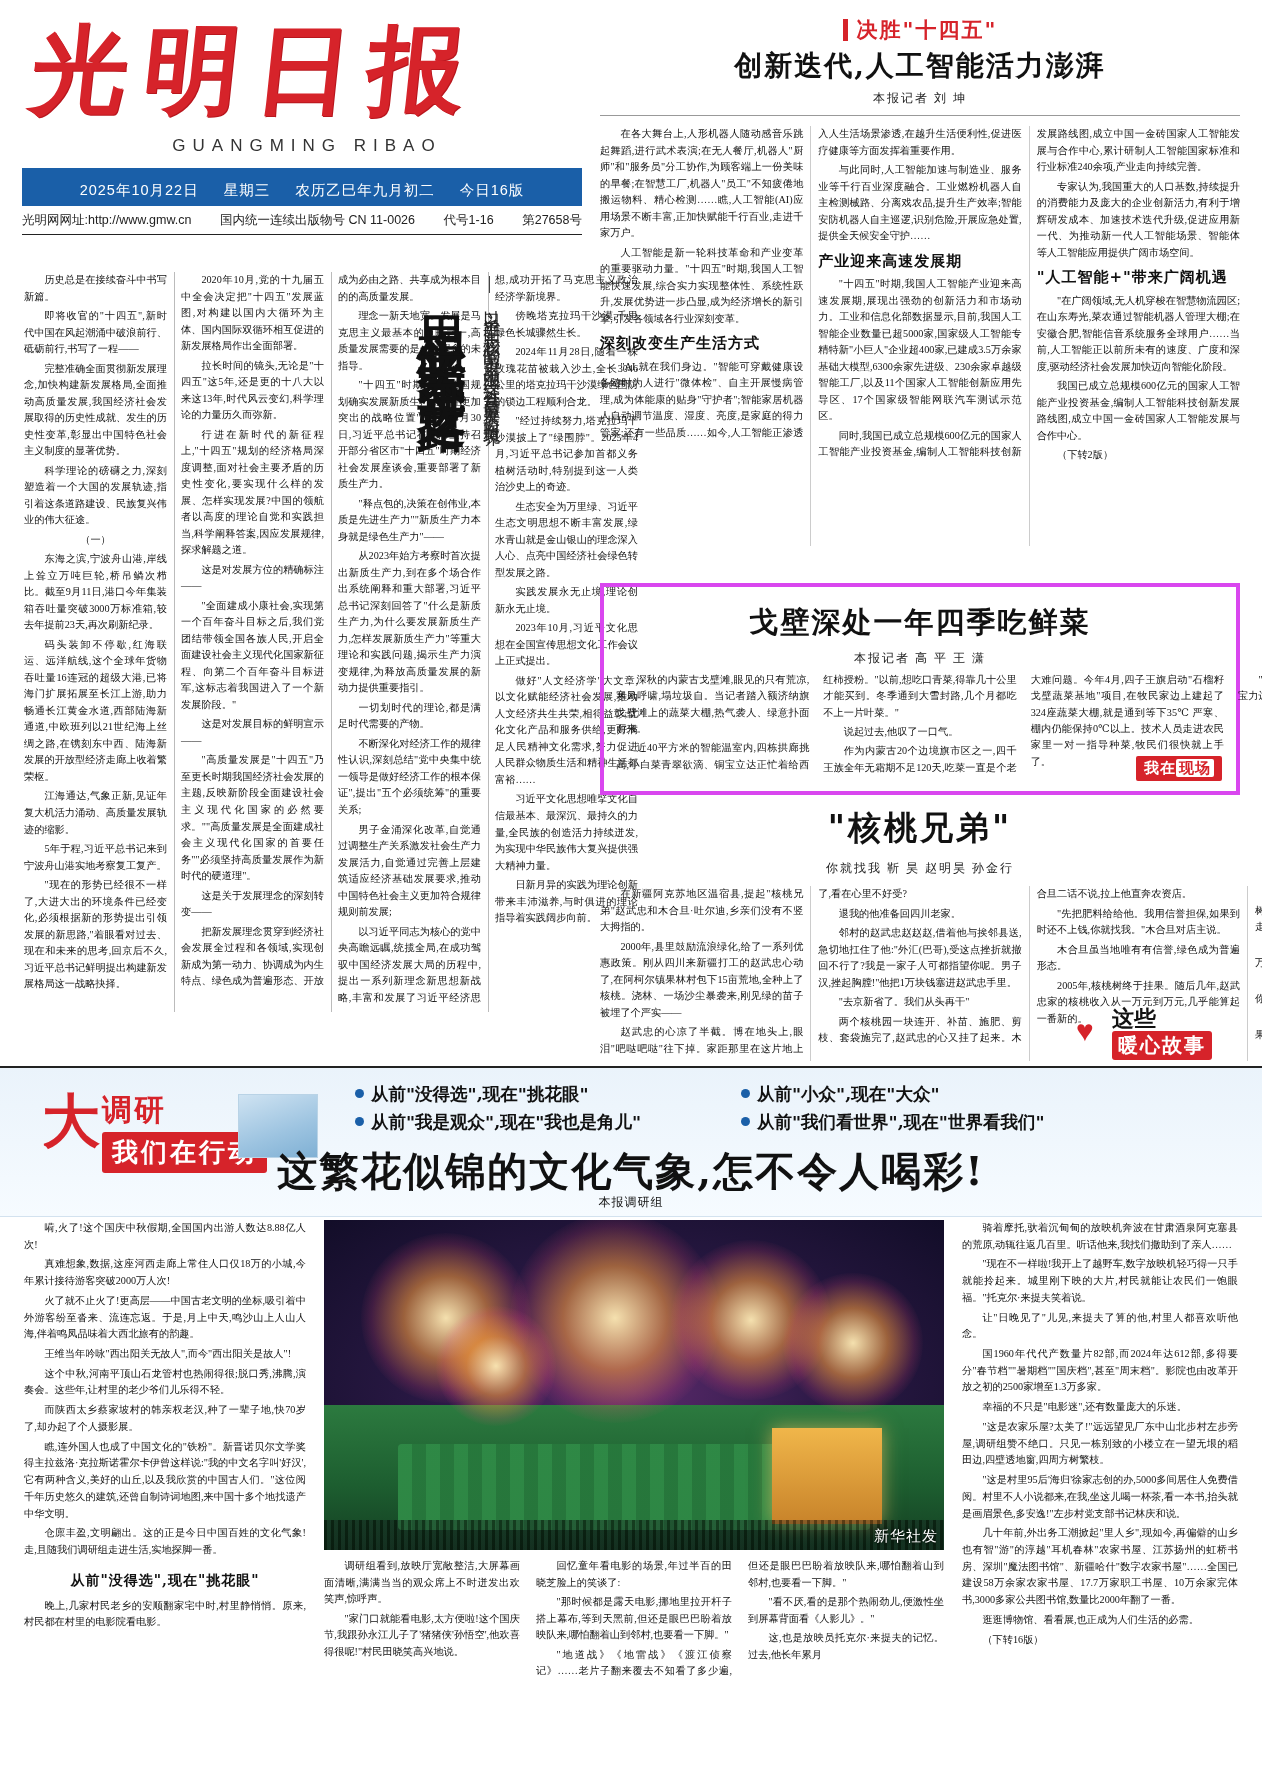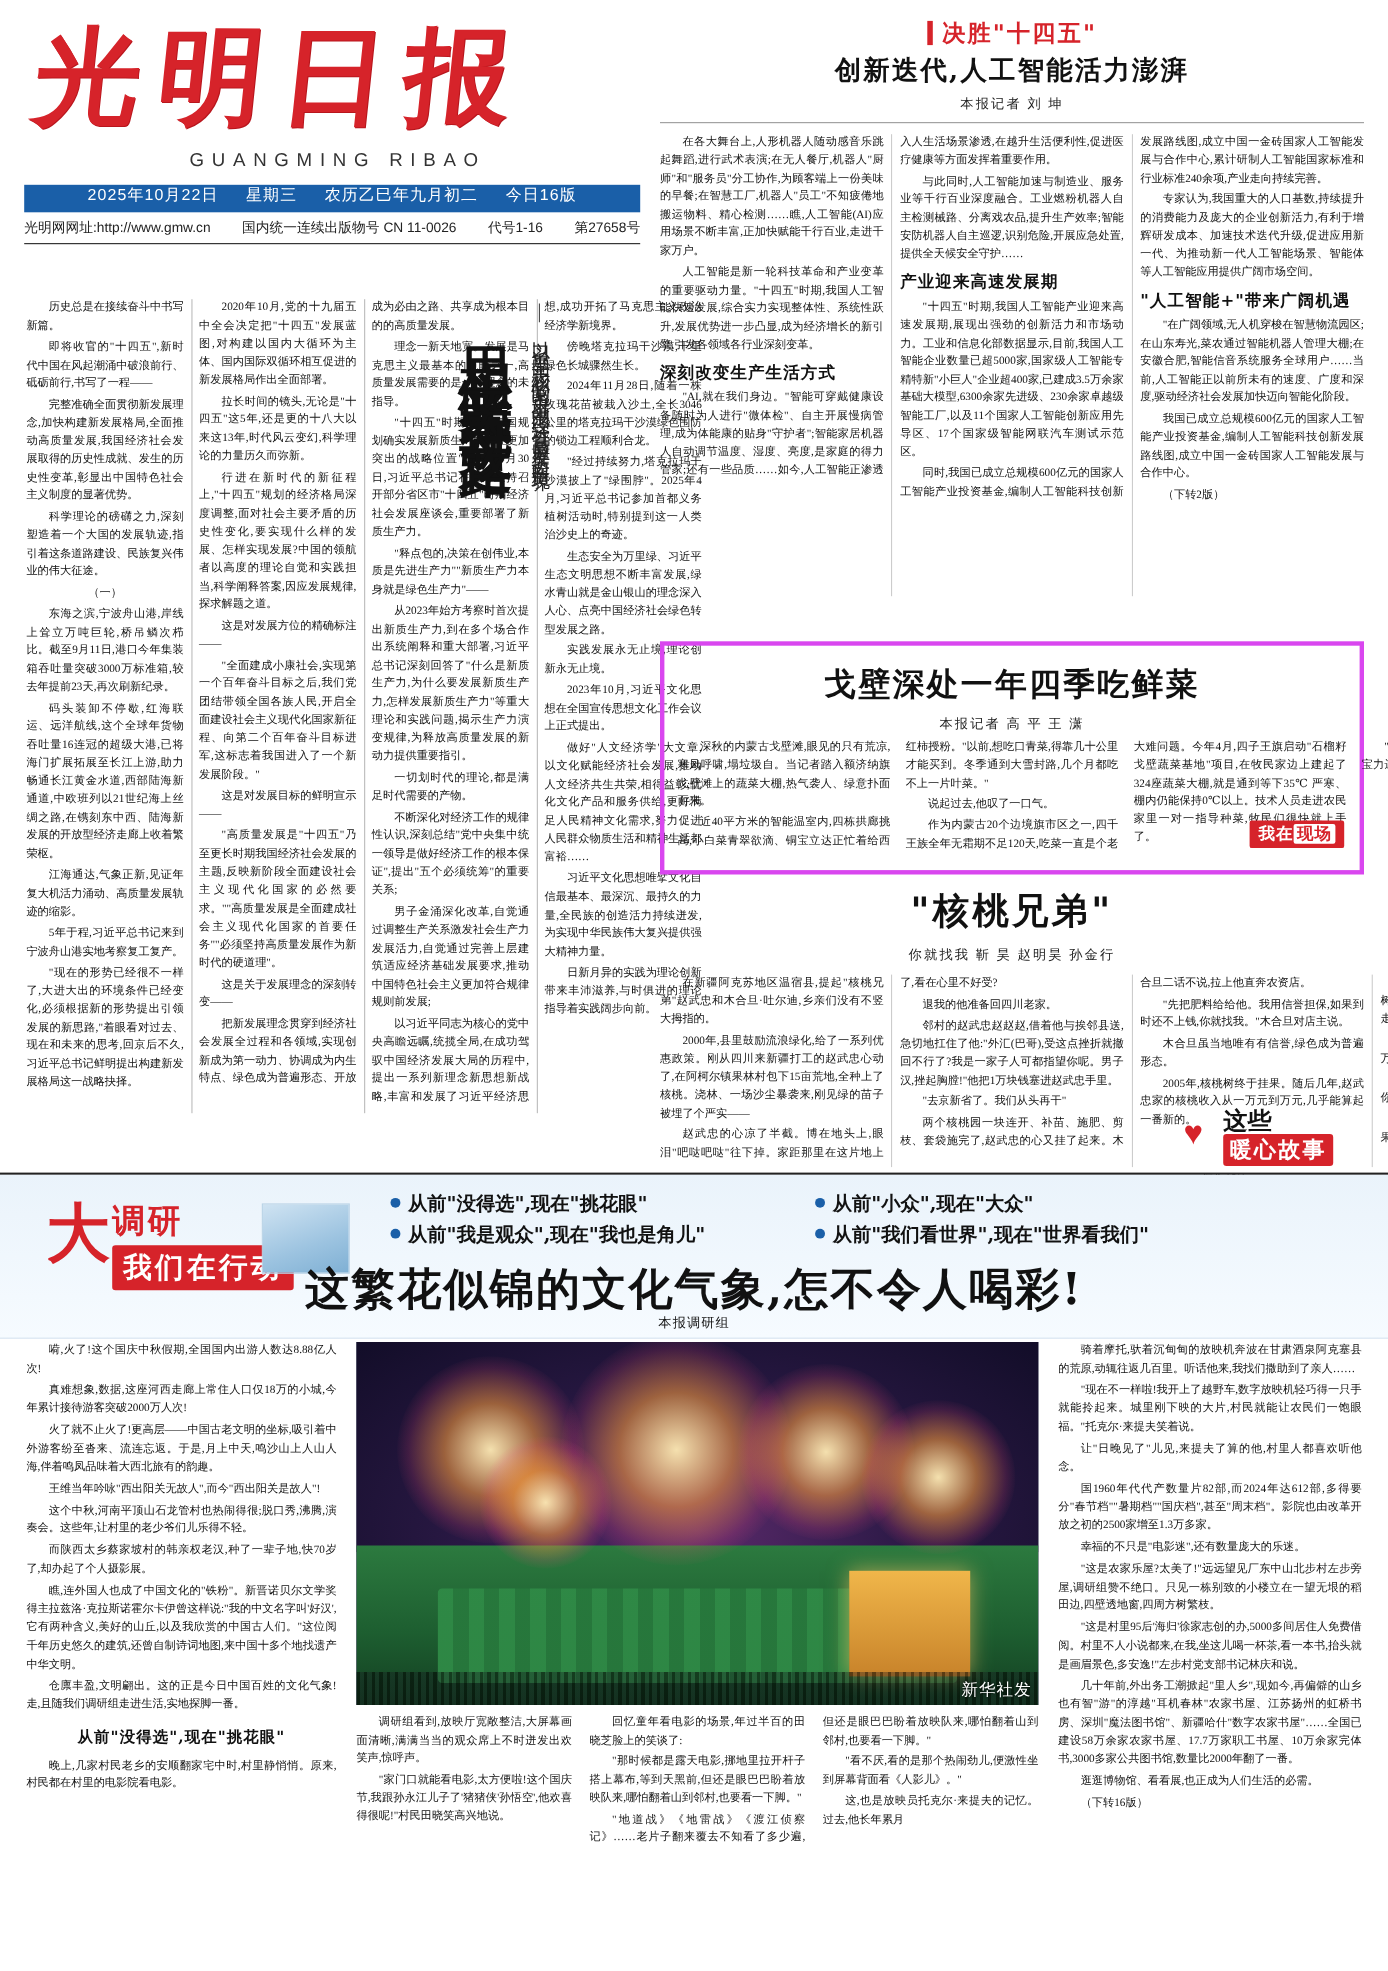"创新迭代,人工智能活力澎湃" .h1-main { font-size: 24px -> 28px }
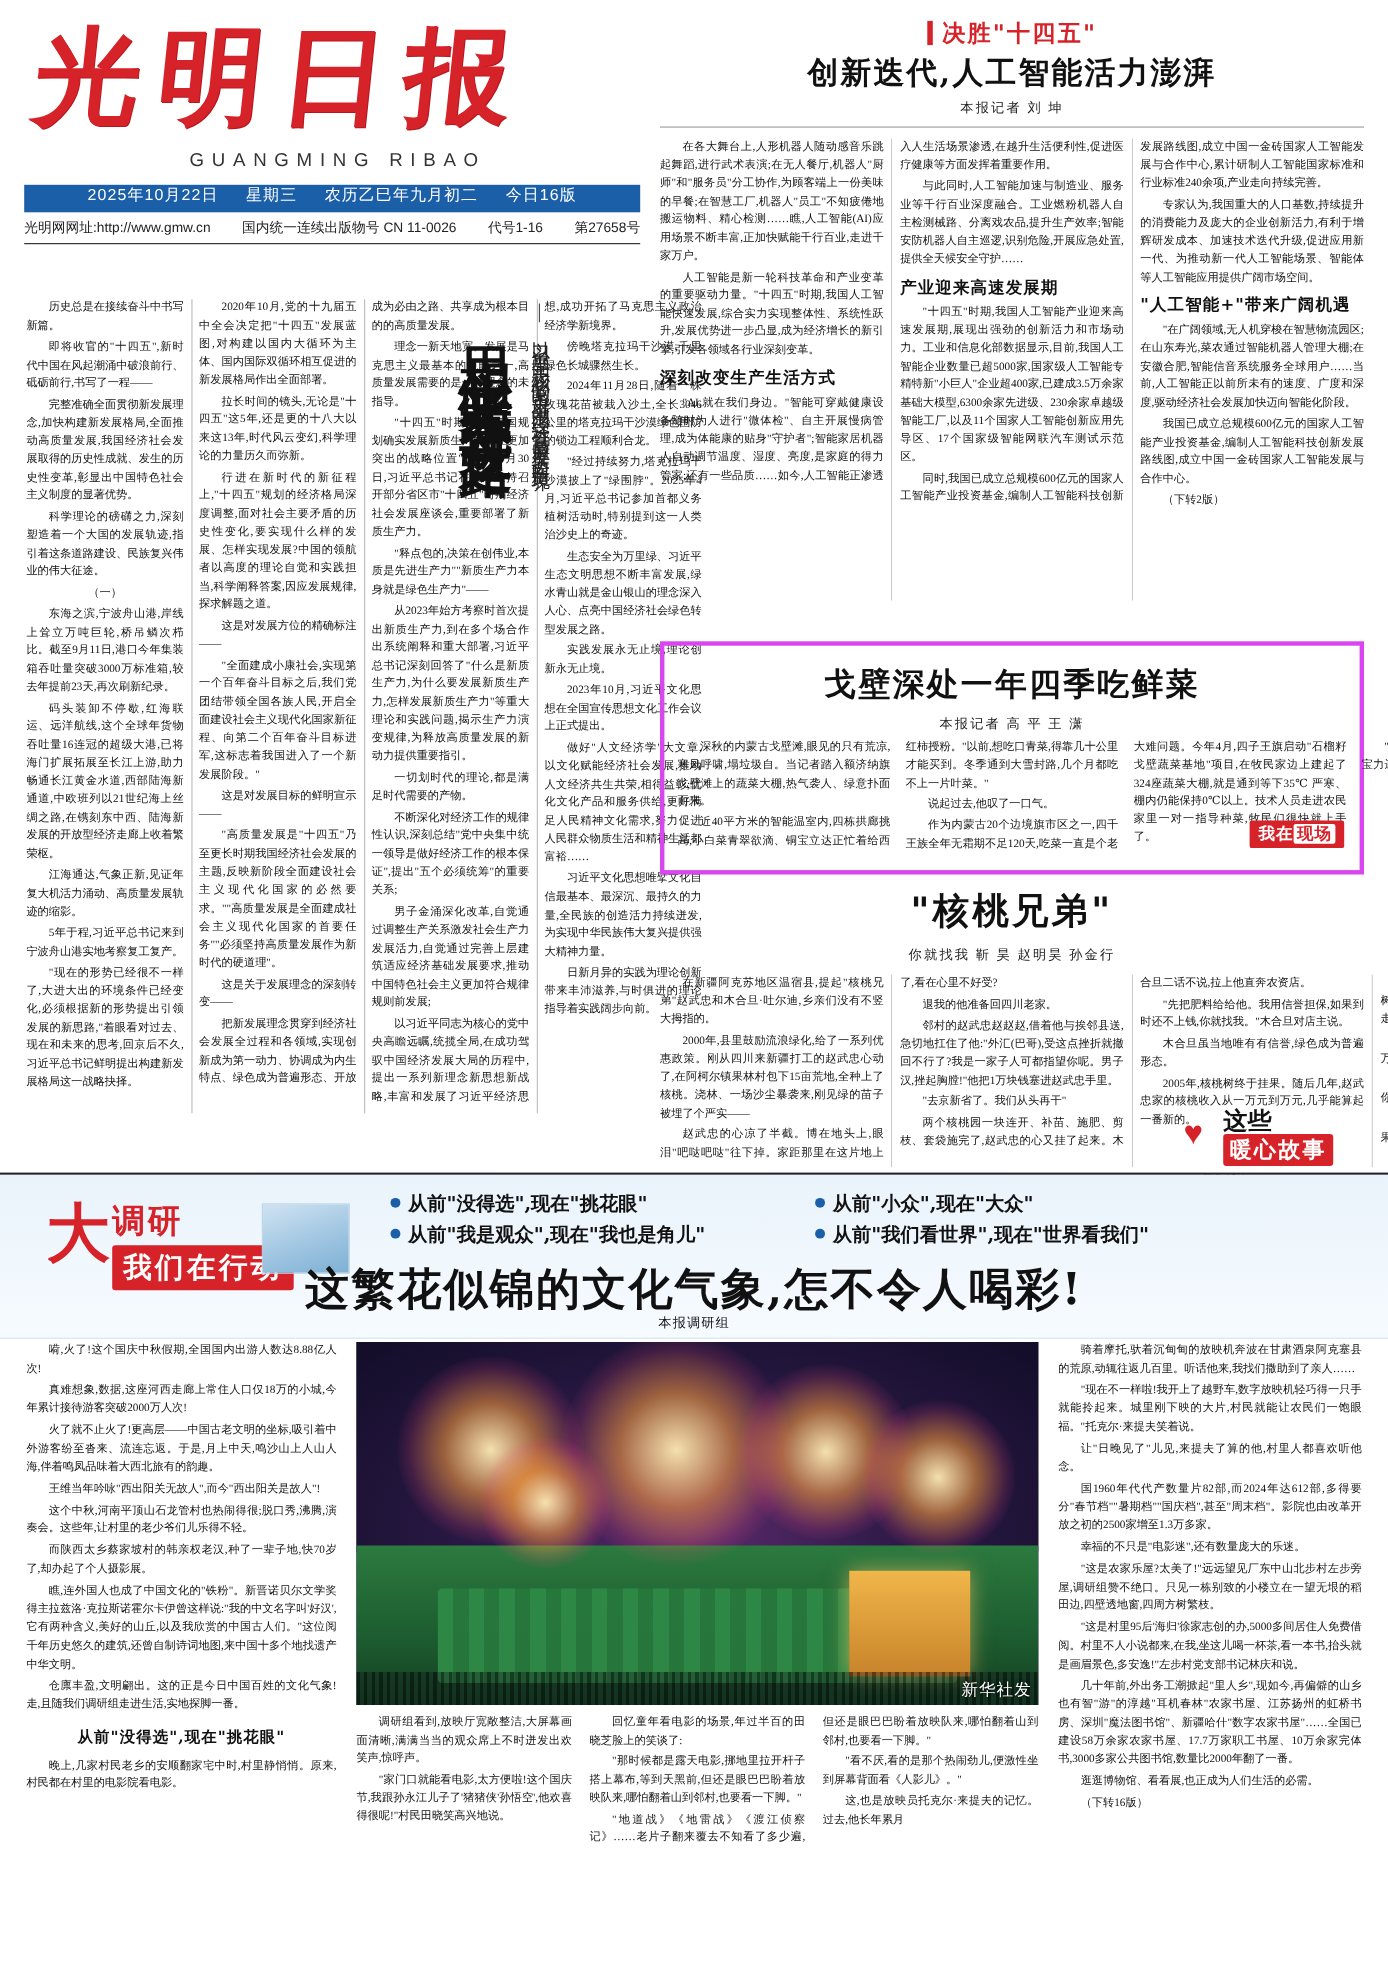"2025年10月22日 星期三 农历乙巳年九月初二 今日16版" .date-bar { padding: 0 0 6px 0 -> 13px 0 6px 0 }
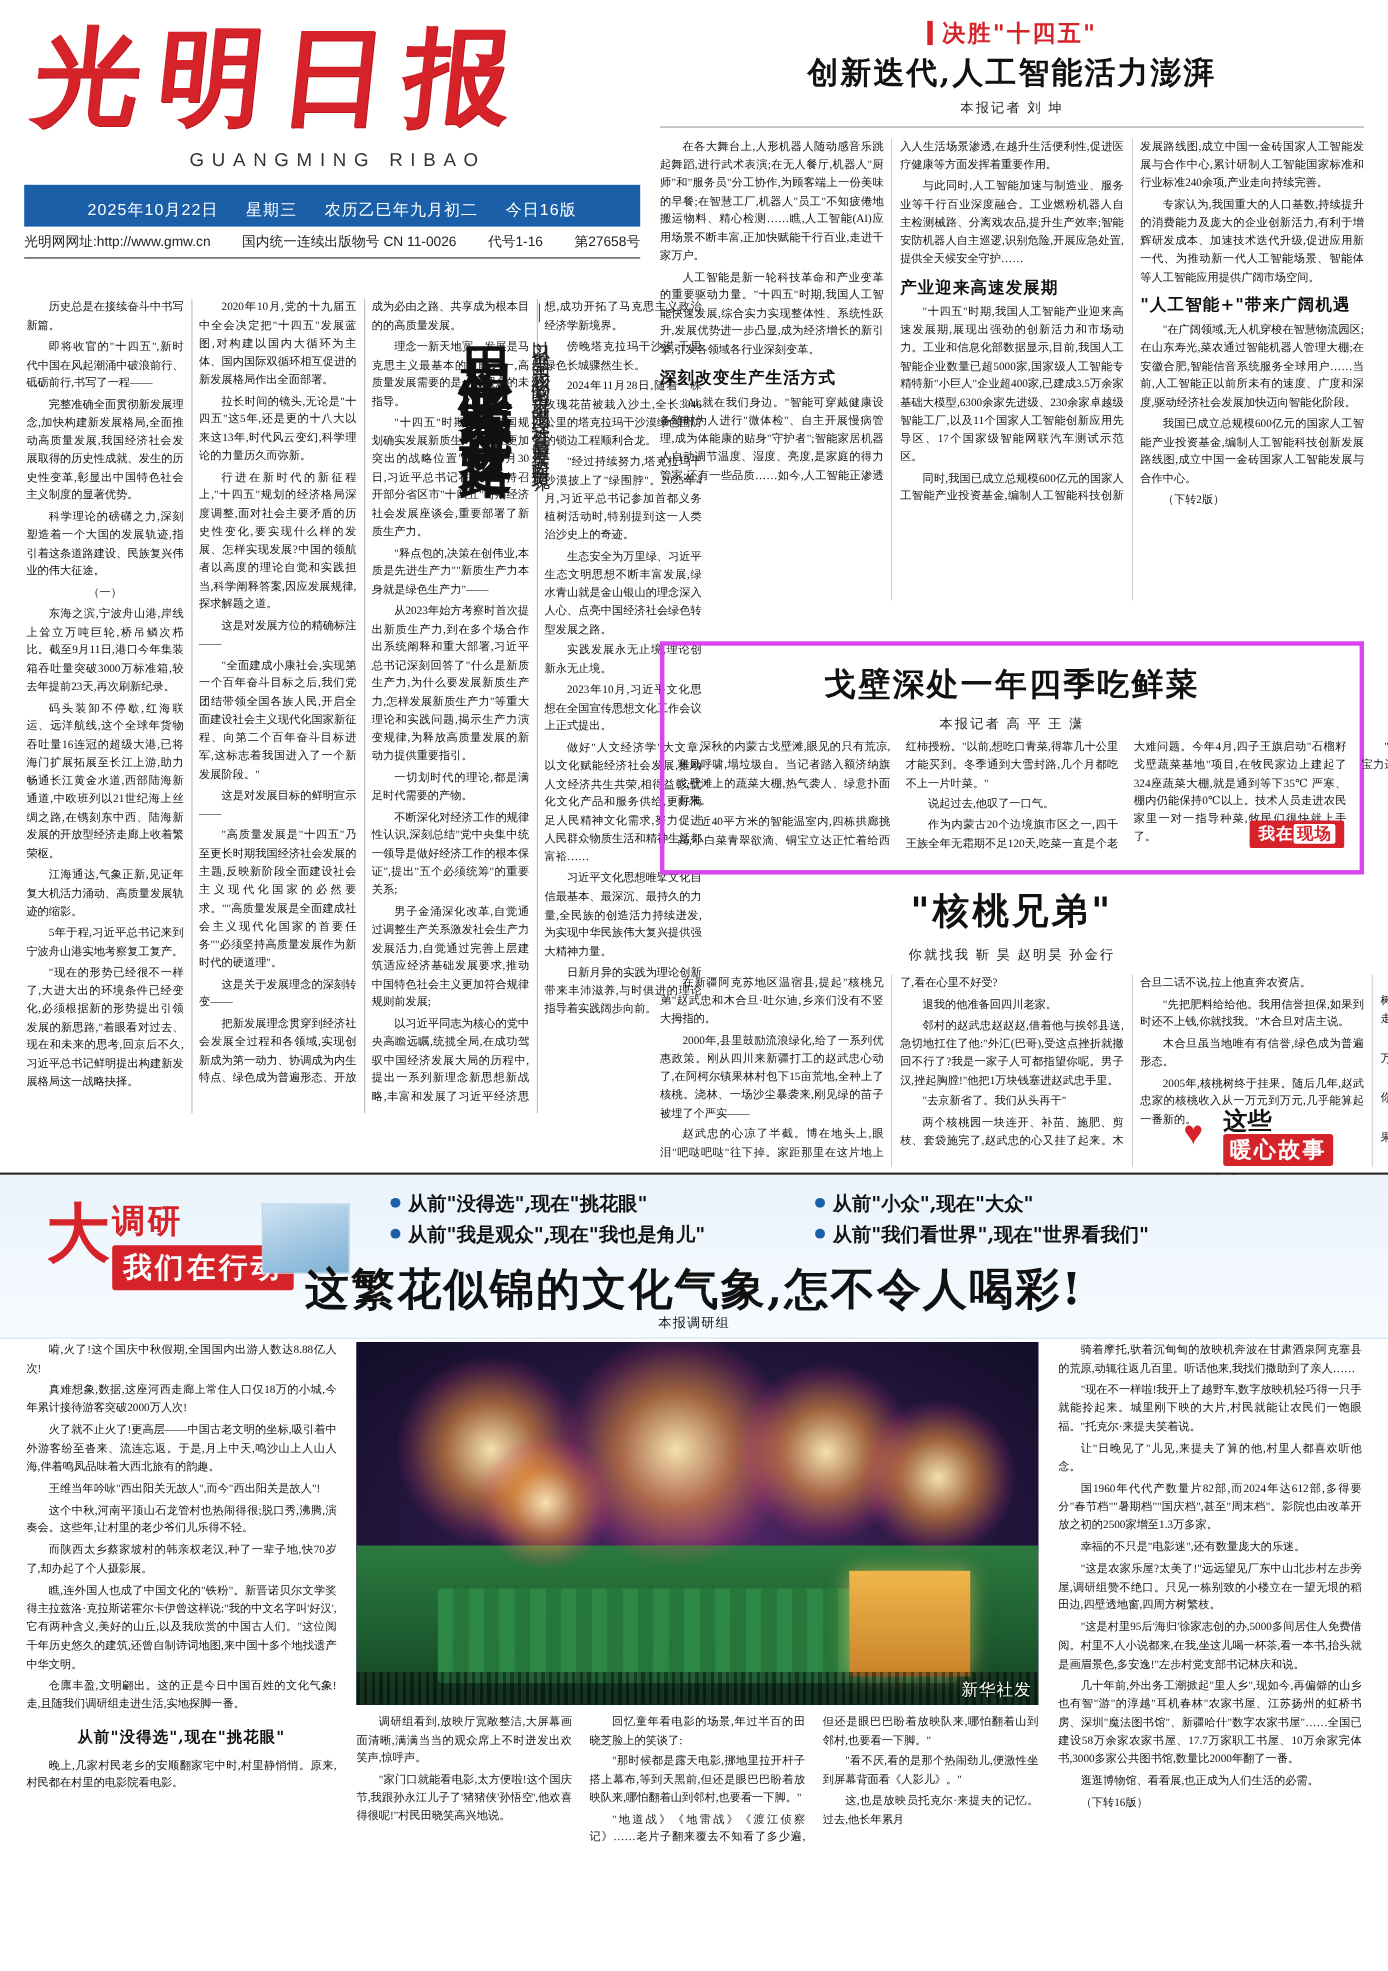"我在 现场" .badge-scene { bottom: 20px -> 10px }
